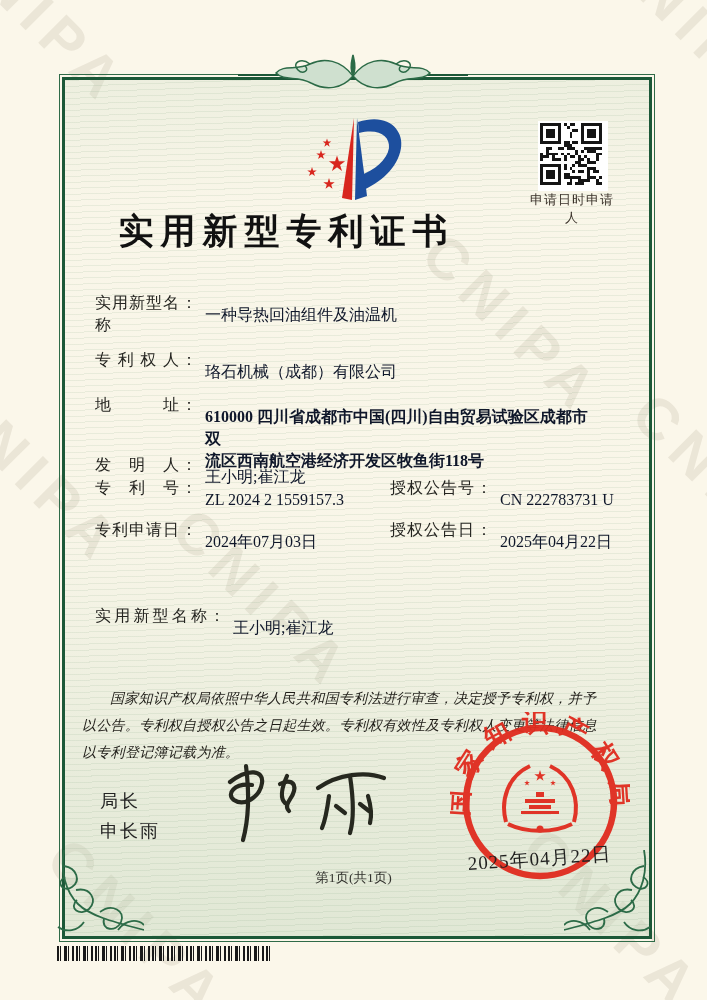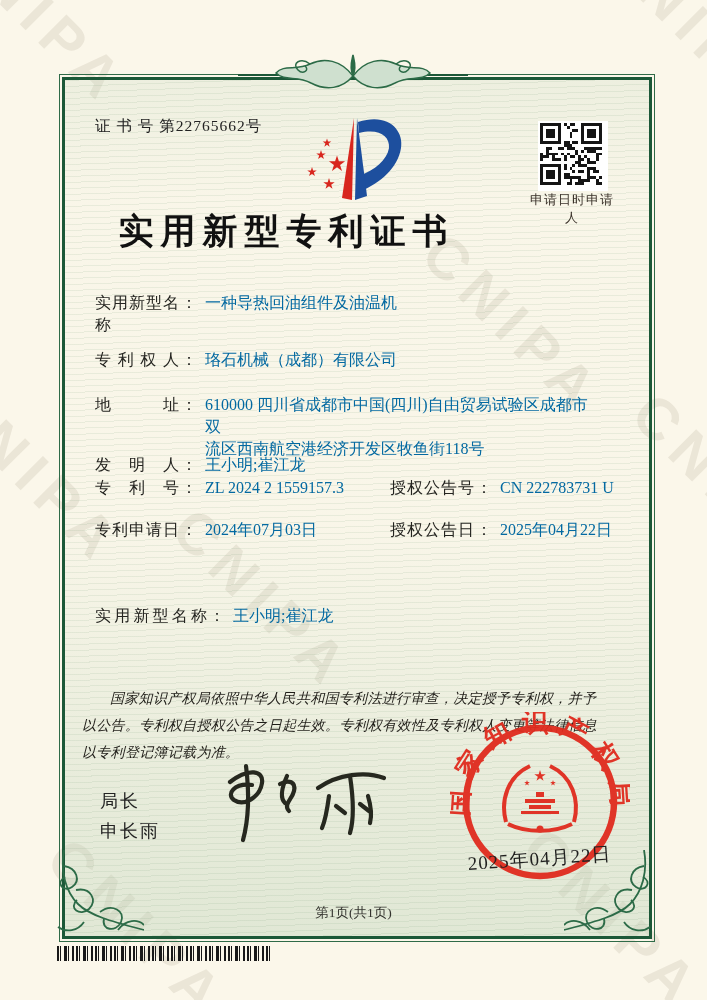"证 书 号 第22765662号" div.cert-no { html: <div>证 书 号 第22765662号</div> -> none }
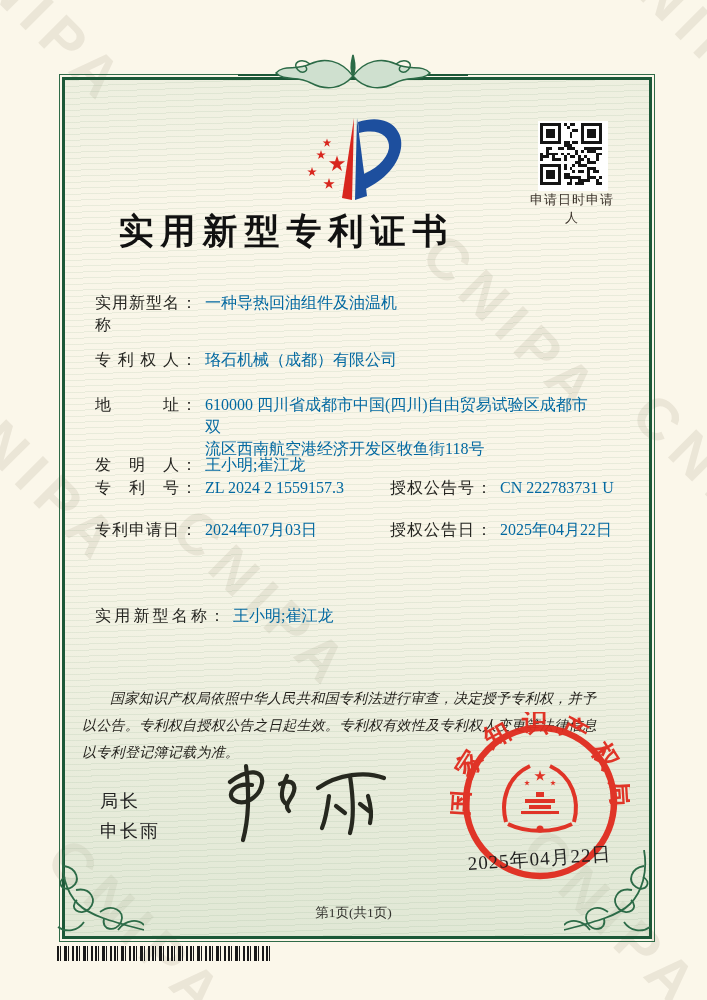"一种导热回油组件及油温机" .val { color: #0369a1 -> #0f172a; margin-top: none -> 12px }
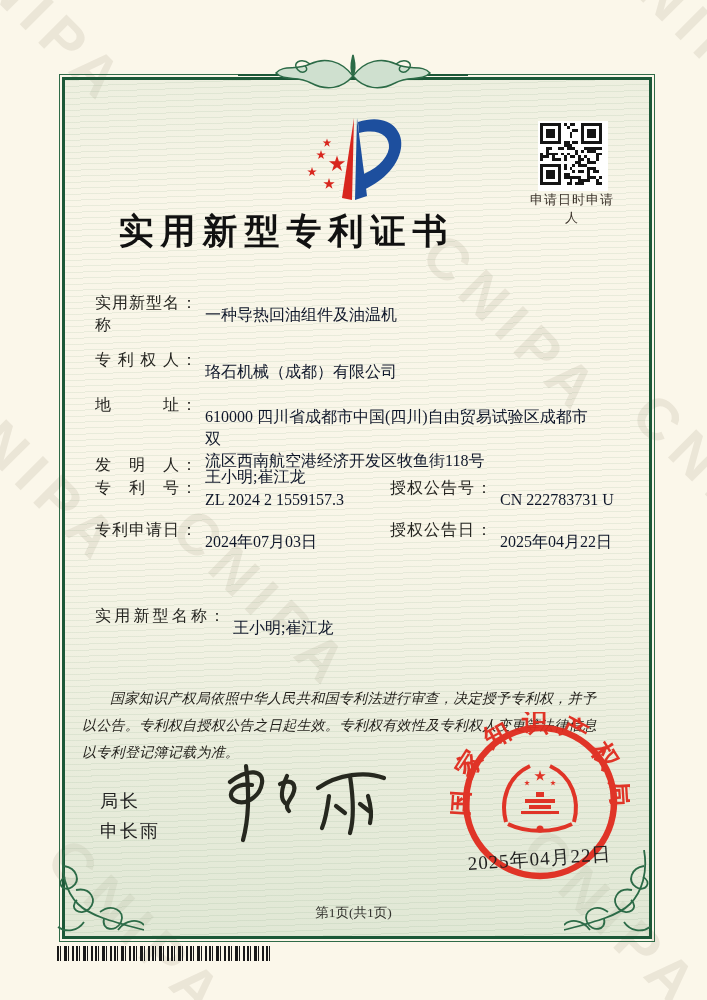"610000 四川省成都市中国(四川)自由贸易试验区成都市双" .addr { font-weight: none -> bold }
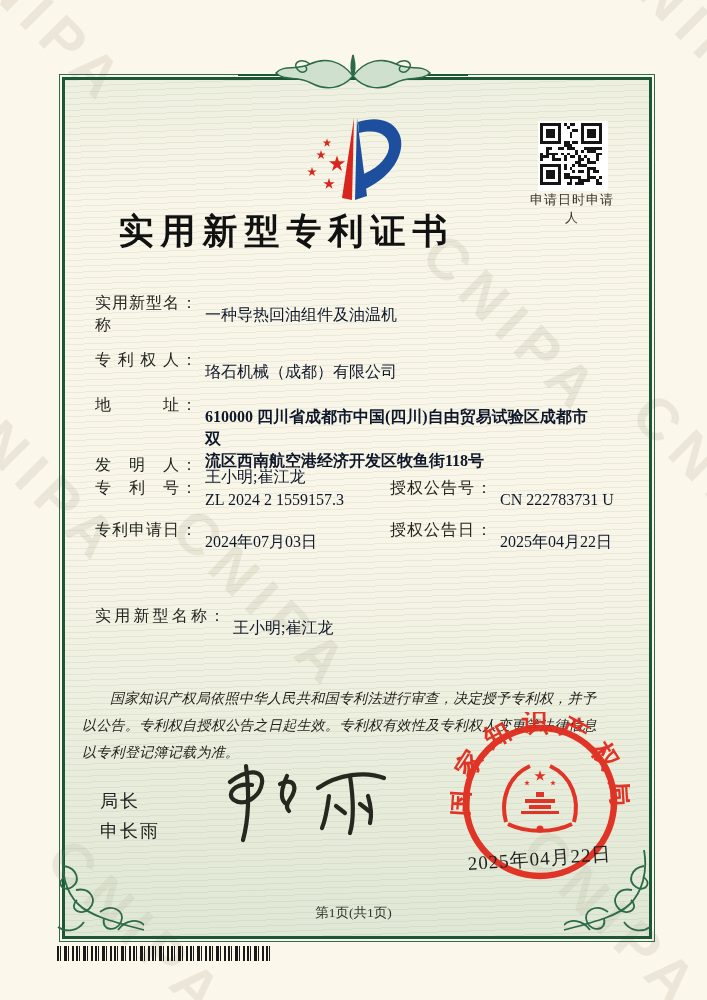"第1页(共1页)" .footer { top: 904px -> 869px }
